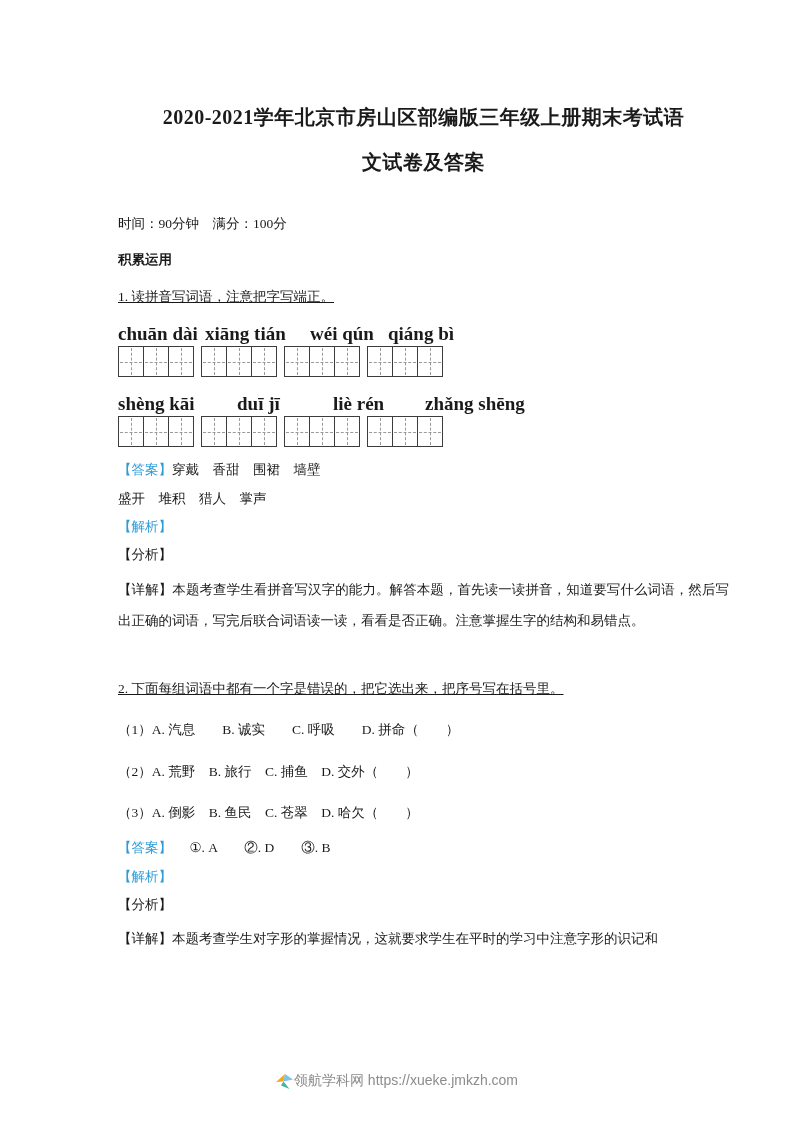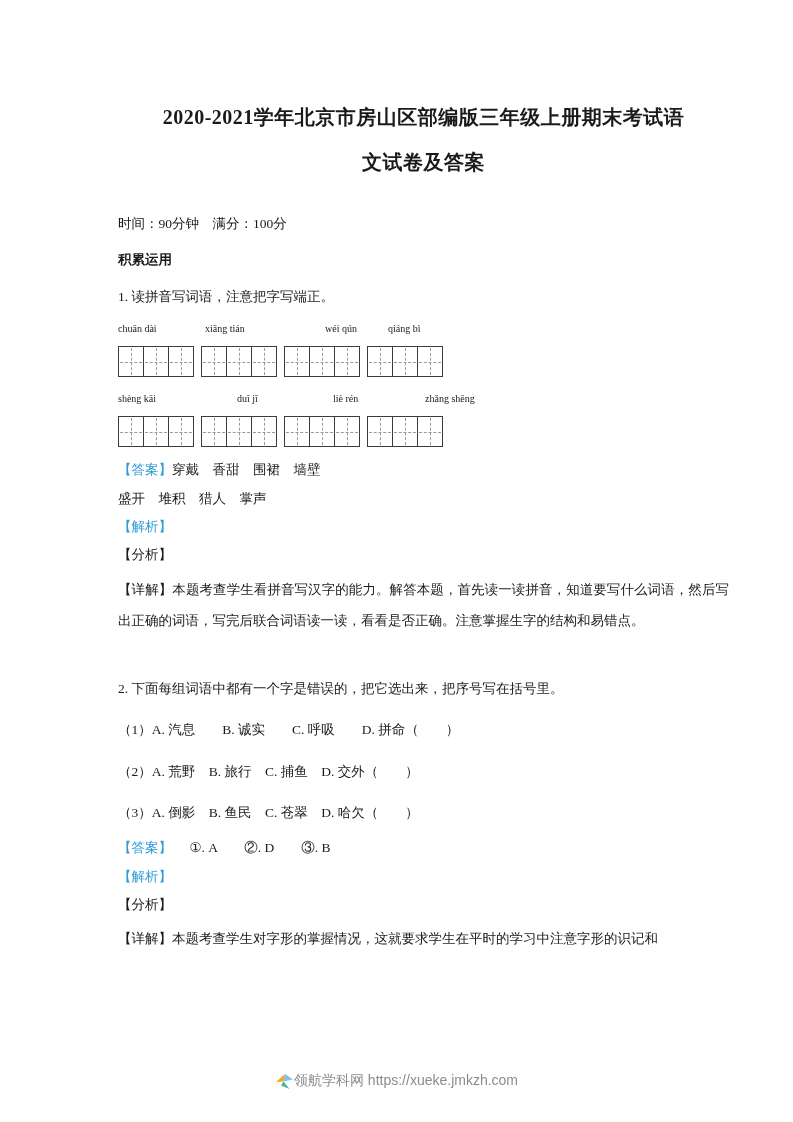"1. 读拼音写词语，注意把字写端正。" .q-prompt { text-decoration: none -> underline }
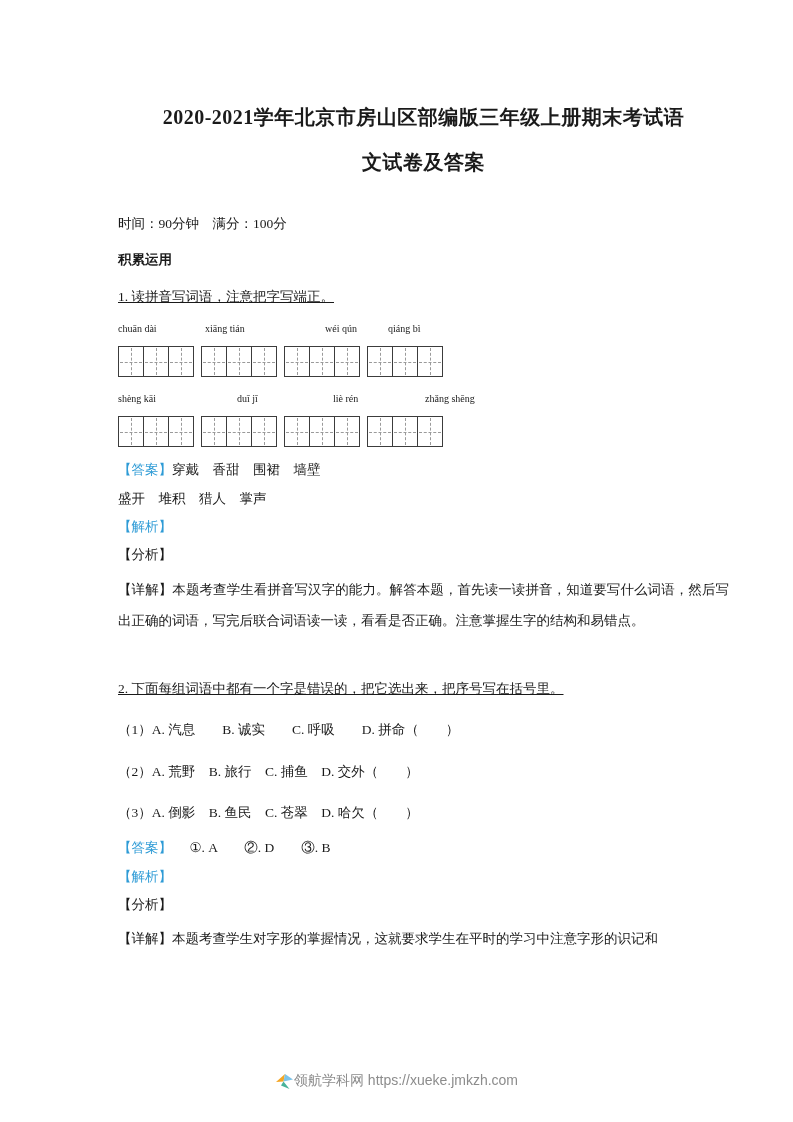"chuān dài" .pinyin-row { font-size: 10px -> 19px; font-weight: none -> bold }
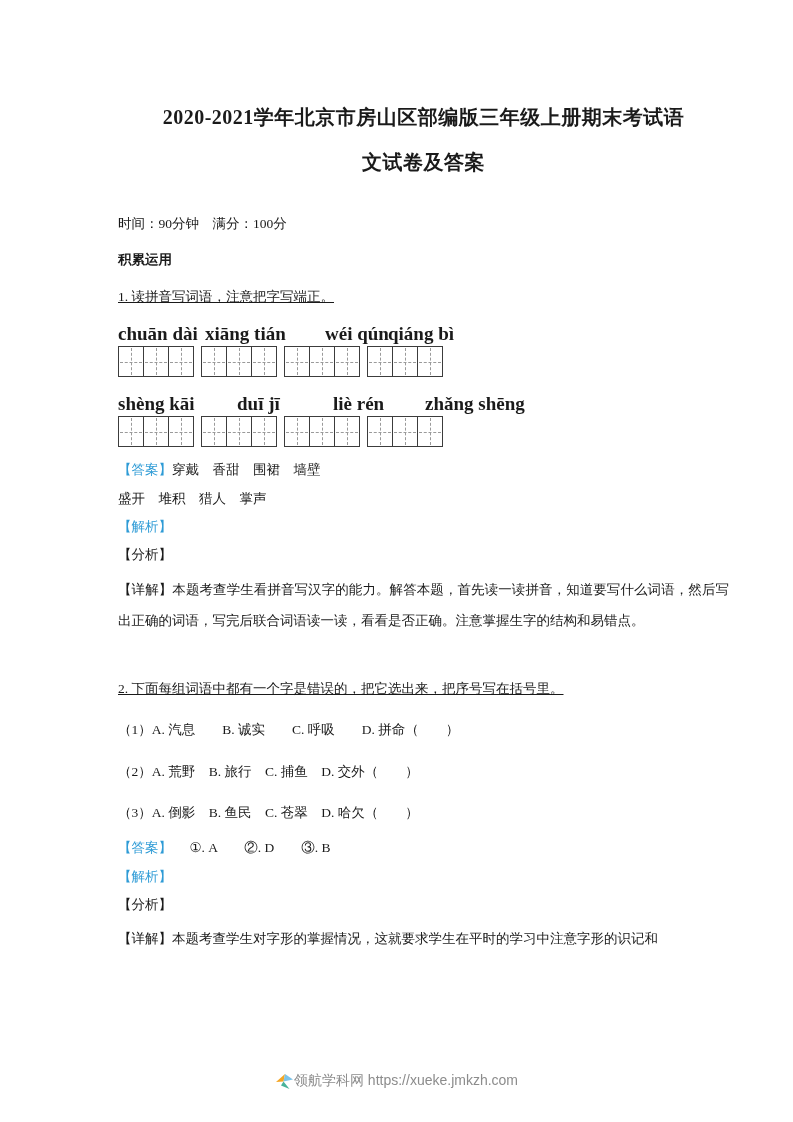"wéi qún" span { left: 207px -> 192px }
